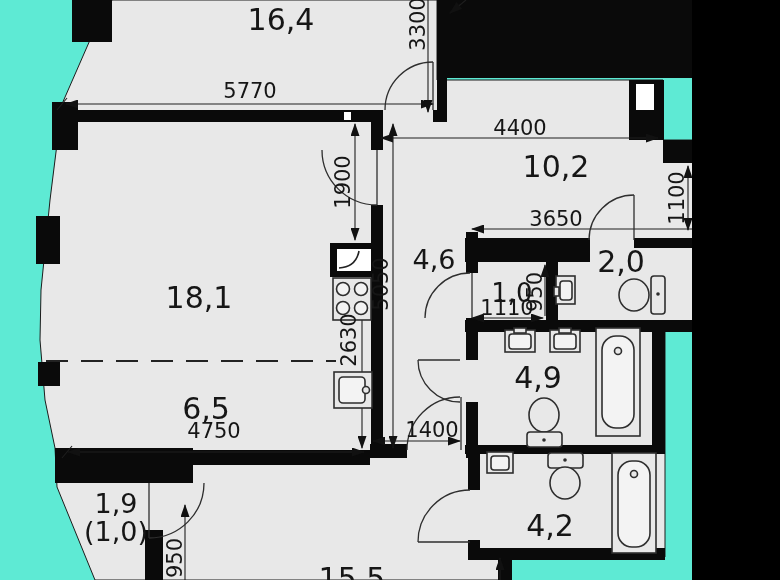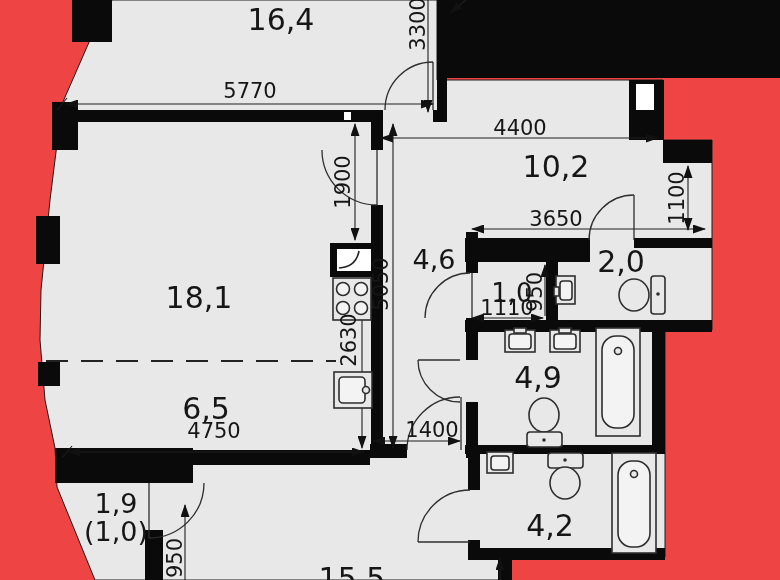"16,4" .stage { background: #ef4444 -> #5eead4; width: 780px -> 692px }
